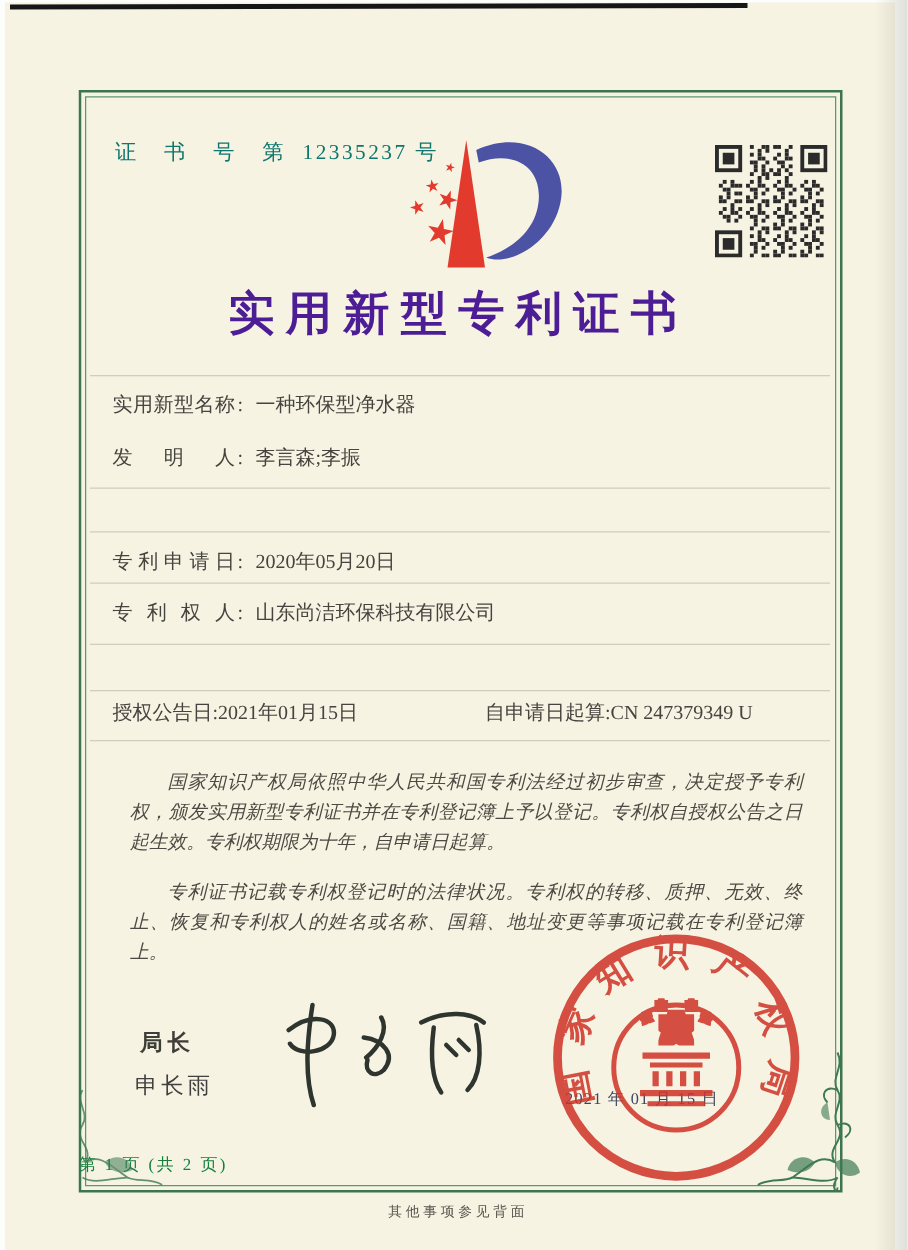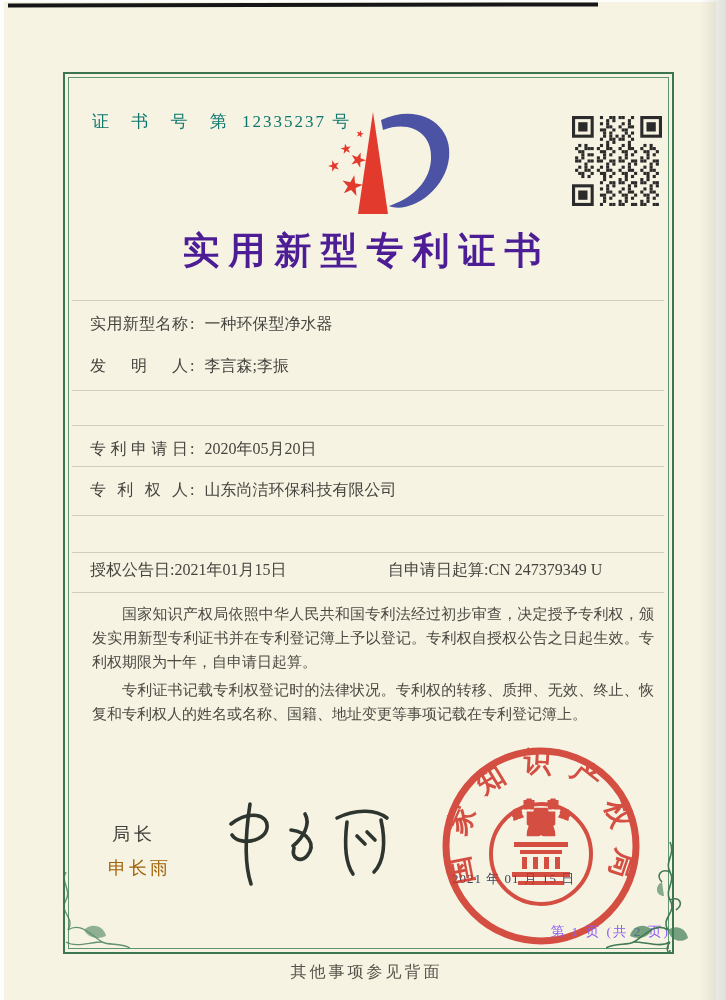"国家知识产权局依照中华人民共和国专利法经过初步审查，决定授予专利权，颁发实用新型" .bodytext p { font-style: none -> italic; margin: 4px -> 16px }
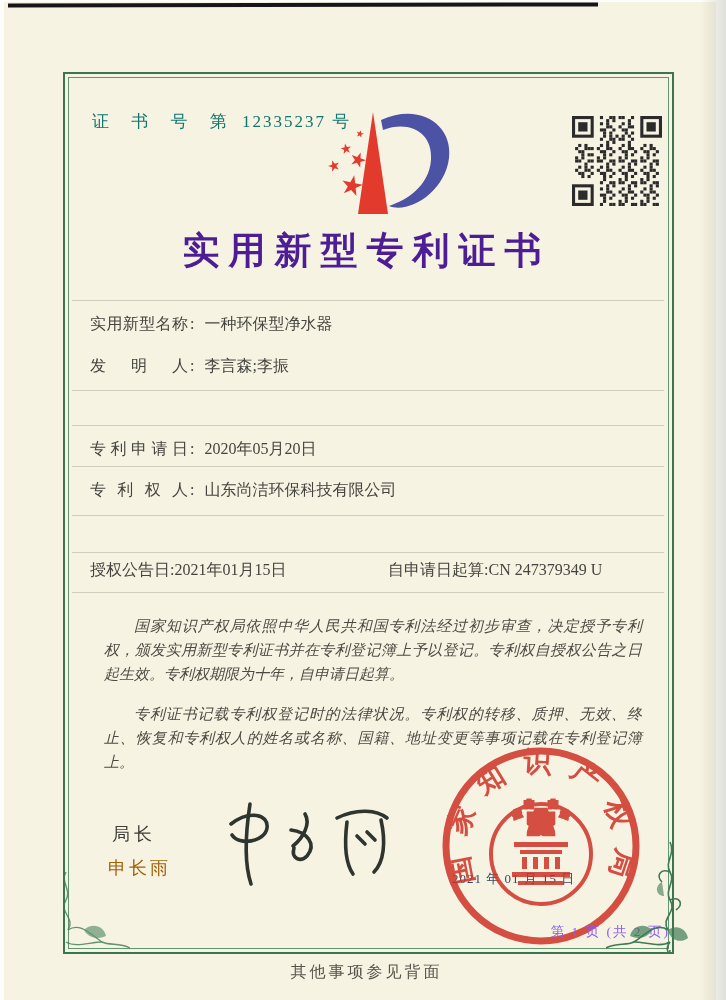"局长" .signer-title { font-weight: none -> bold }
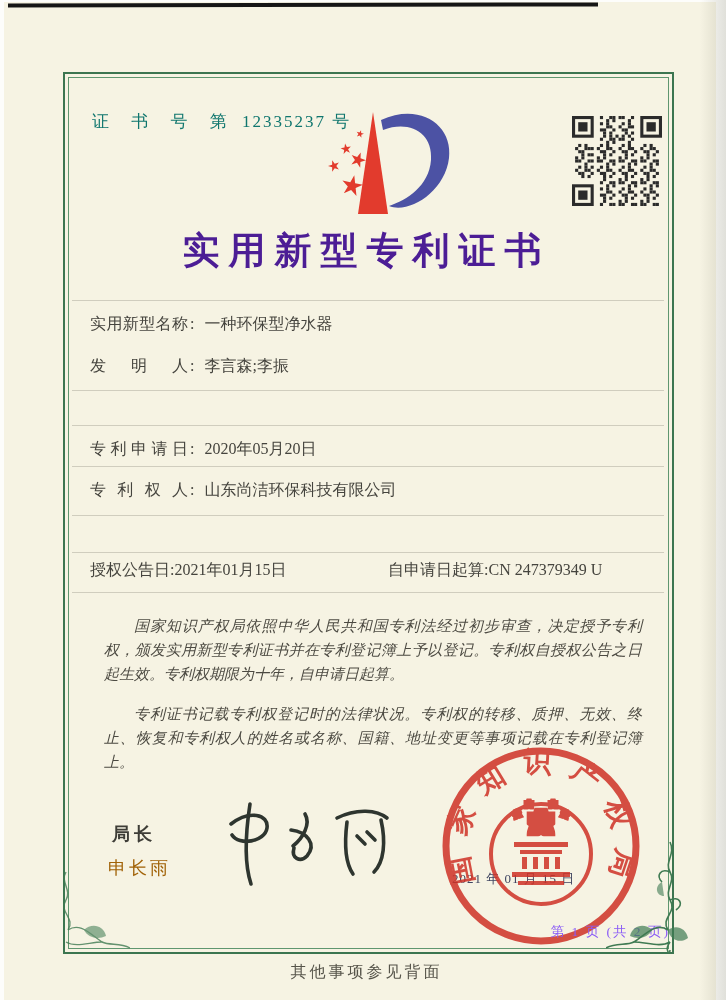"申长雨" .signer-name { color: #a16207 -> #404040 }
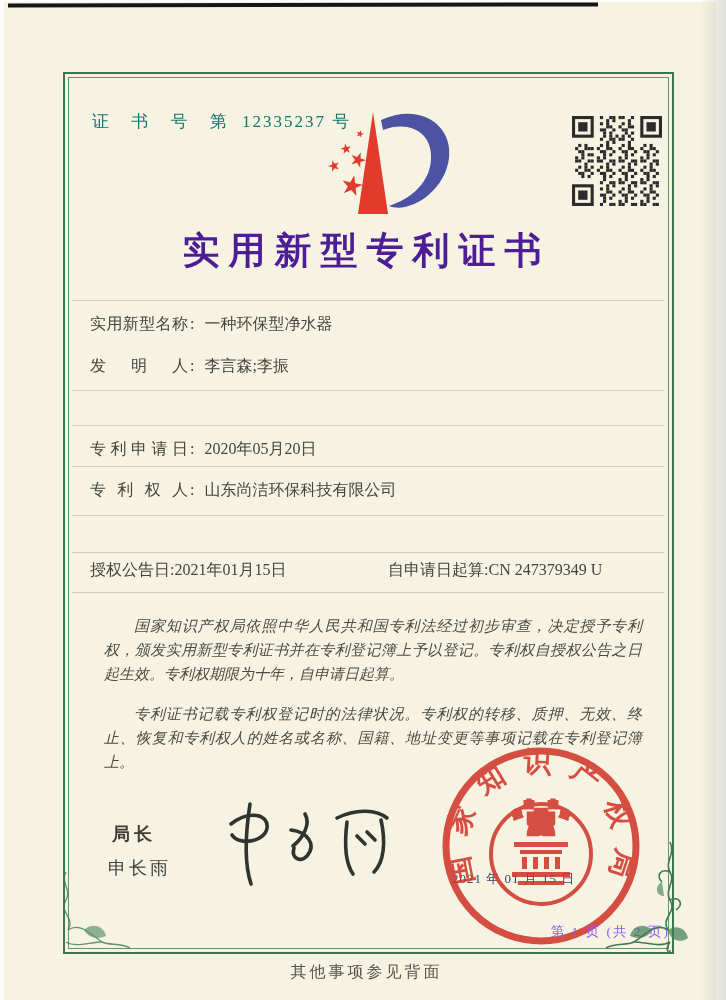"第 1 页 (共 2" .pagenum { color: #8b5cf6 -> #15803d; text-align: right -> left }
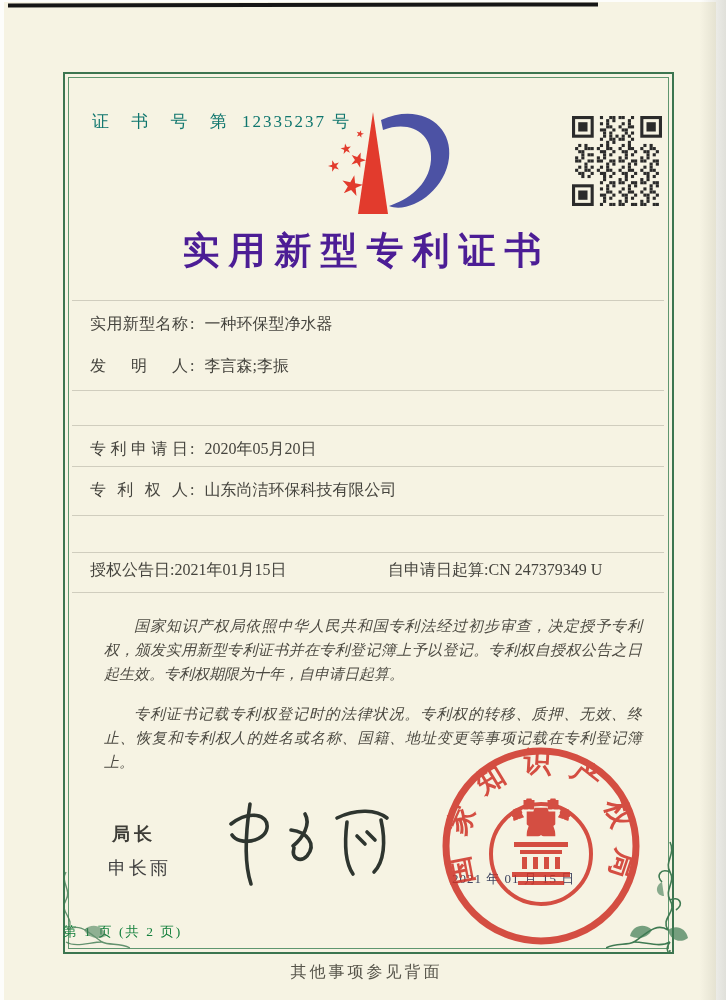"其他事项参见背面" .backnote { font-size: 16px -> 11px }
